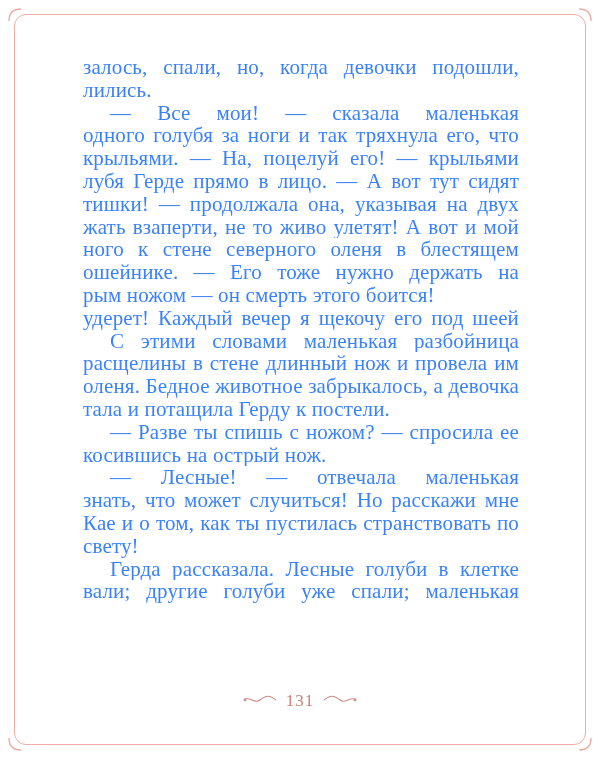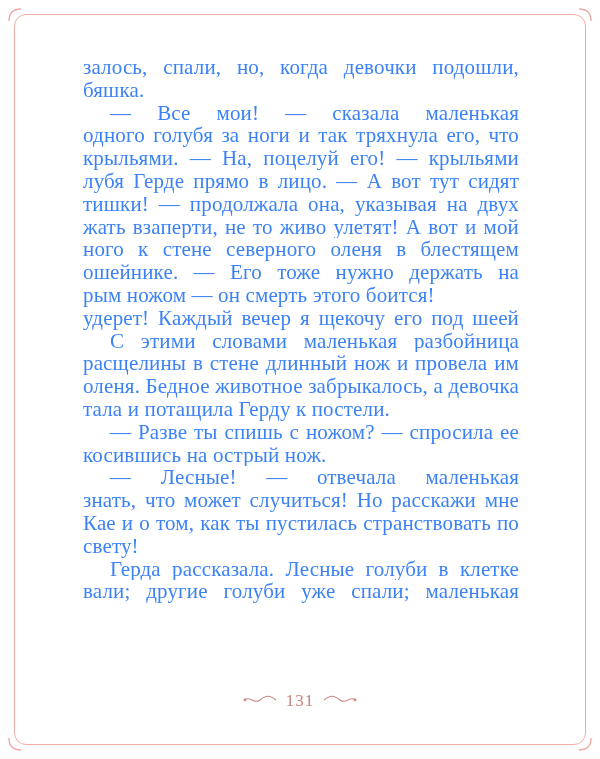"бяшка." div.ln { text: бяшка -> лились }
